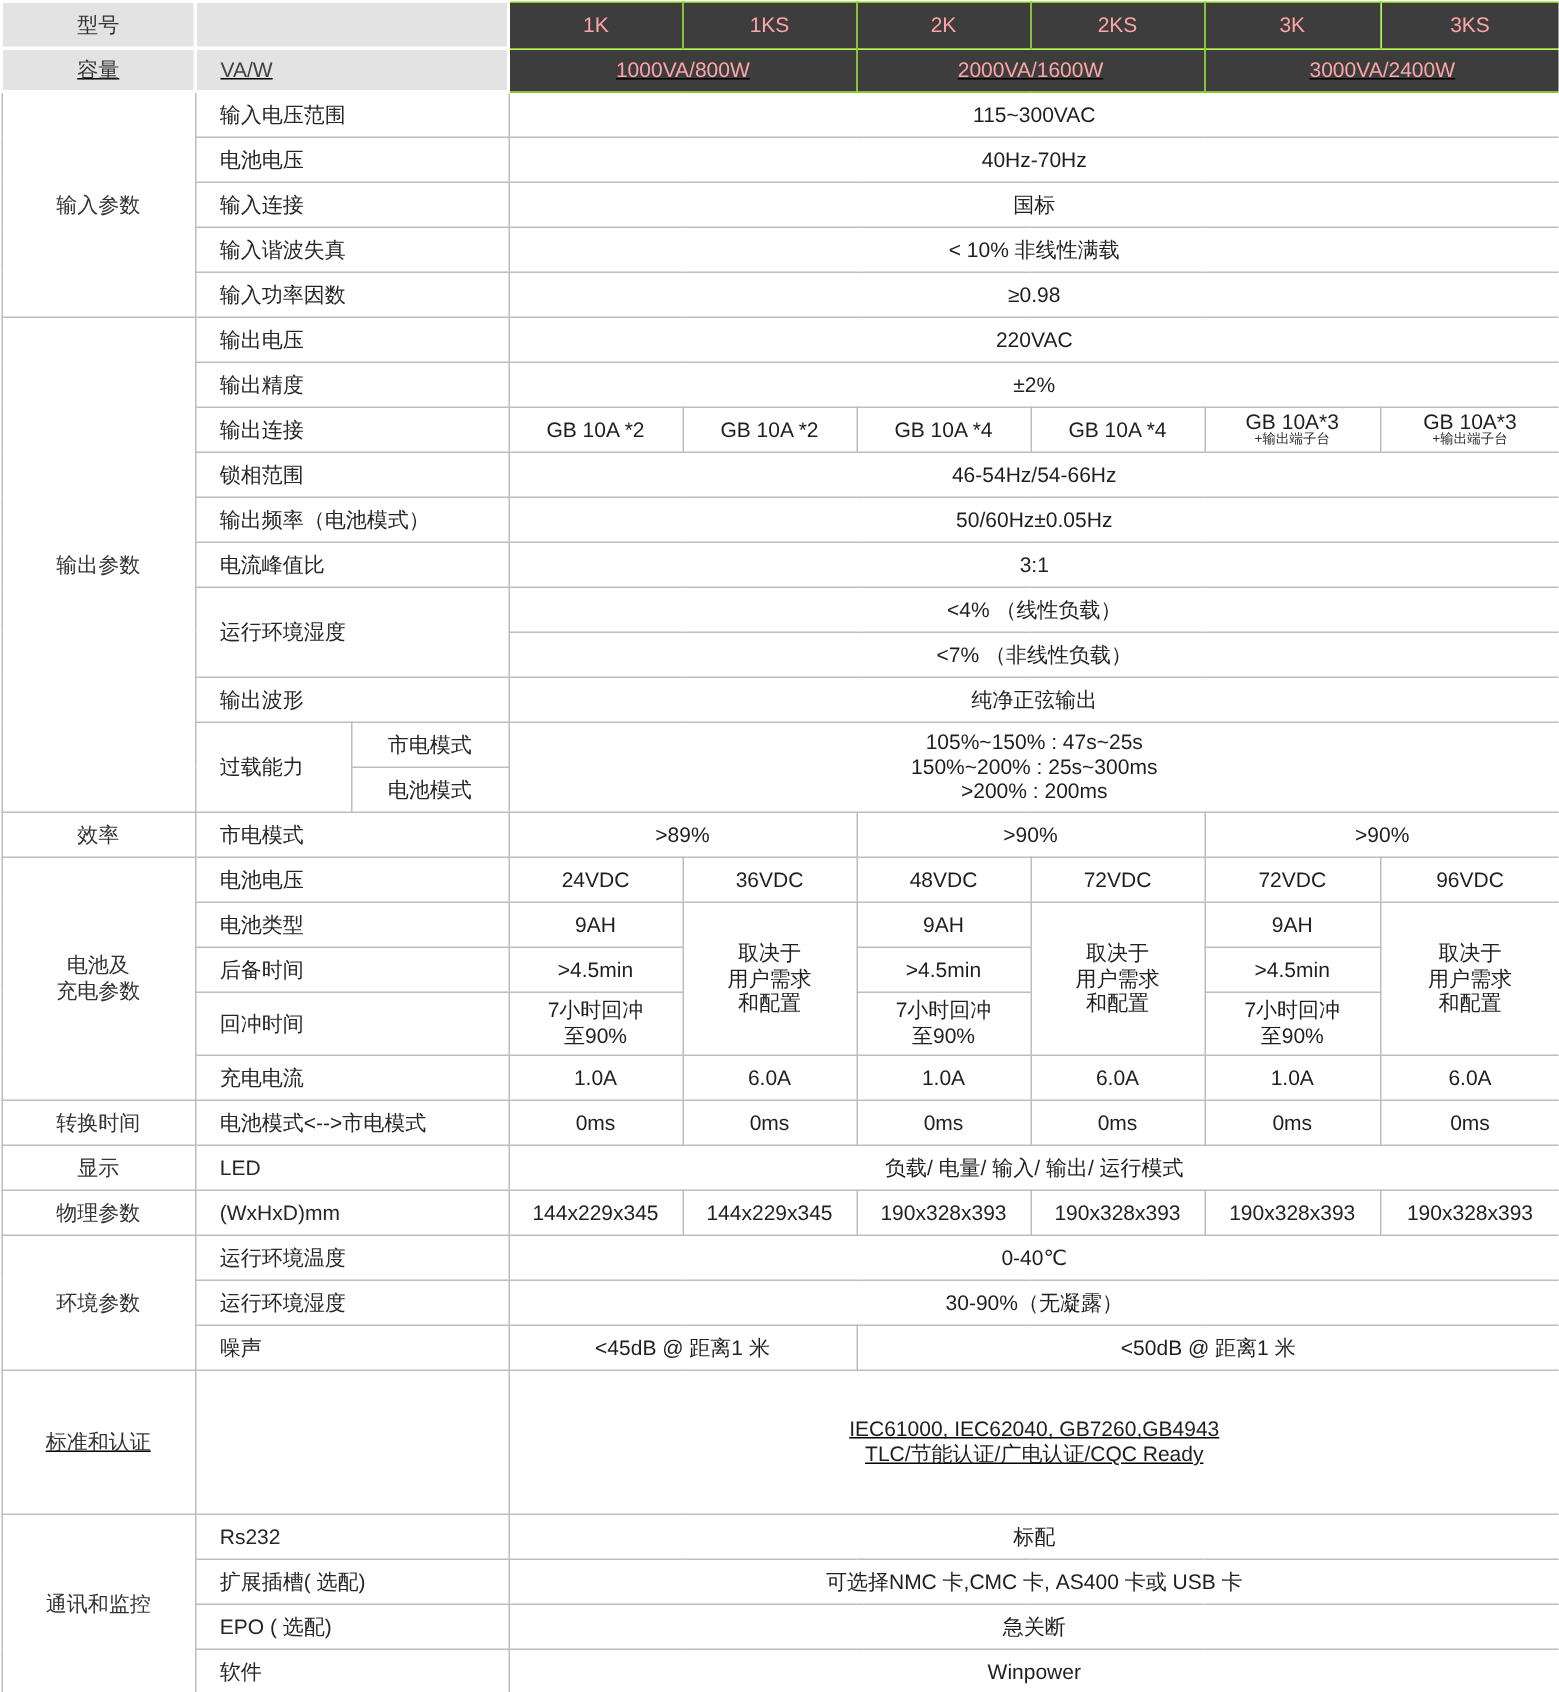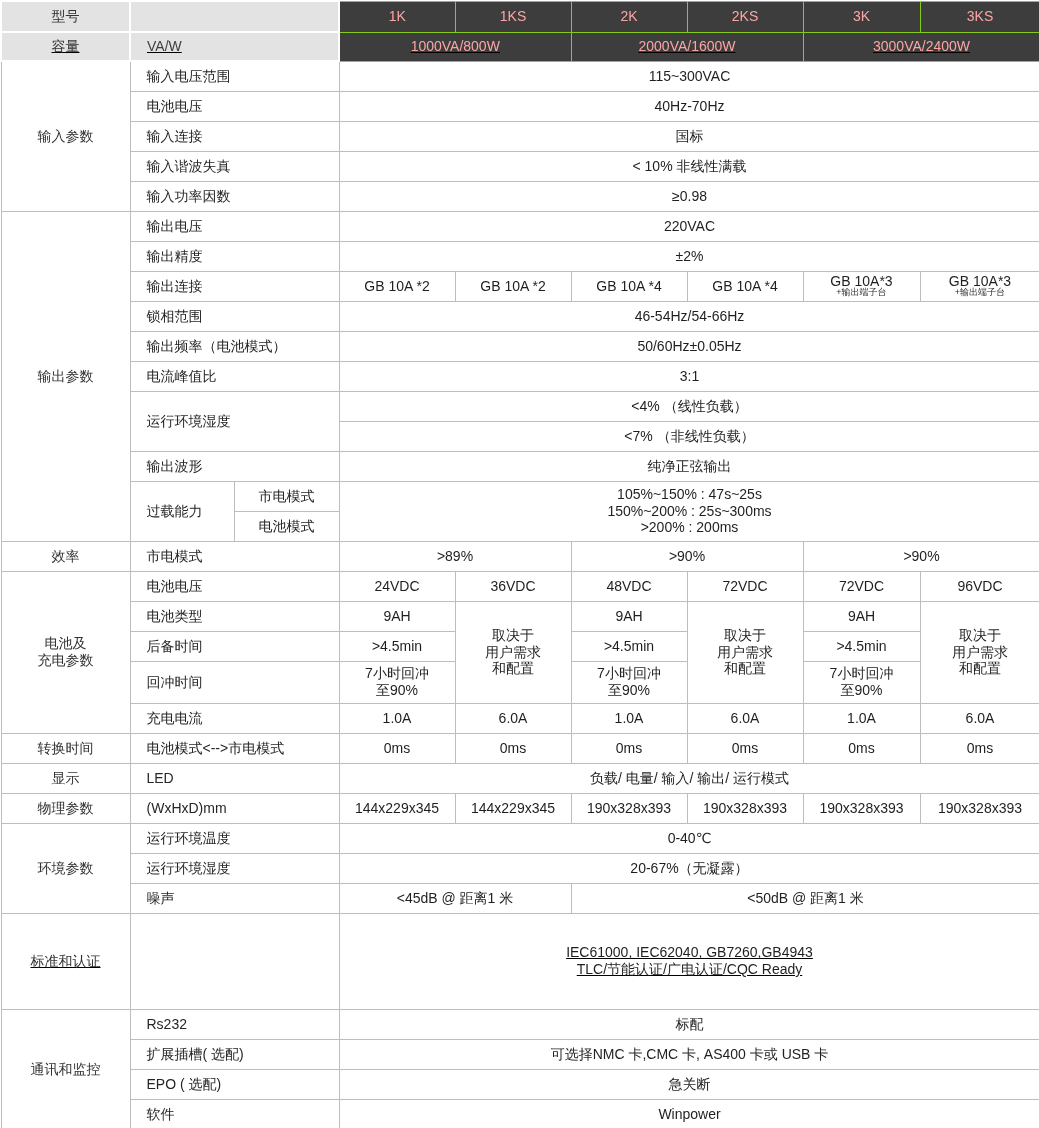"20-67%（无凝露）" td.val { text: 20-67% -> 30-90% }
